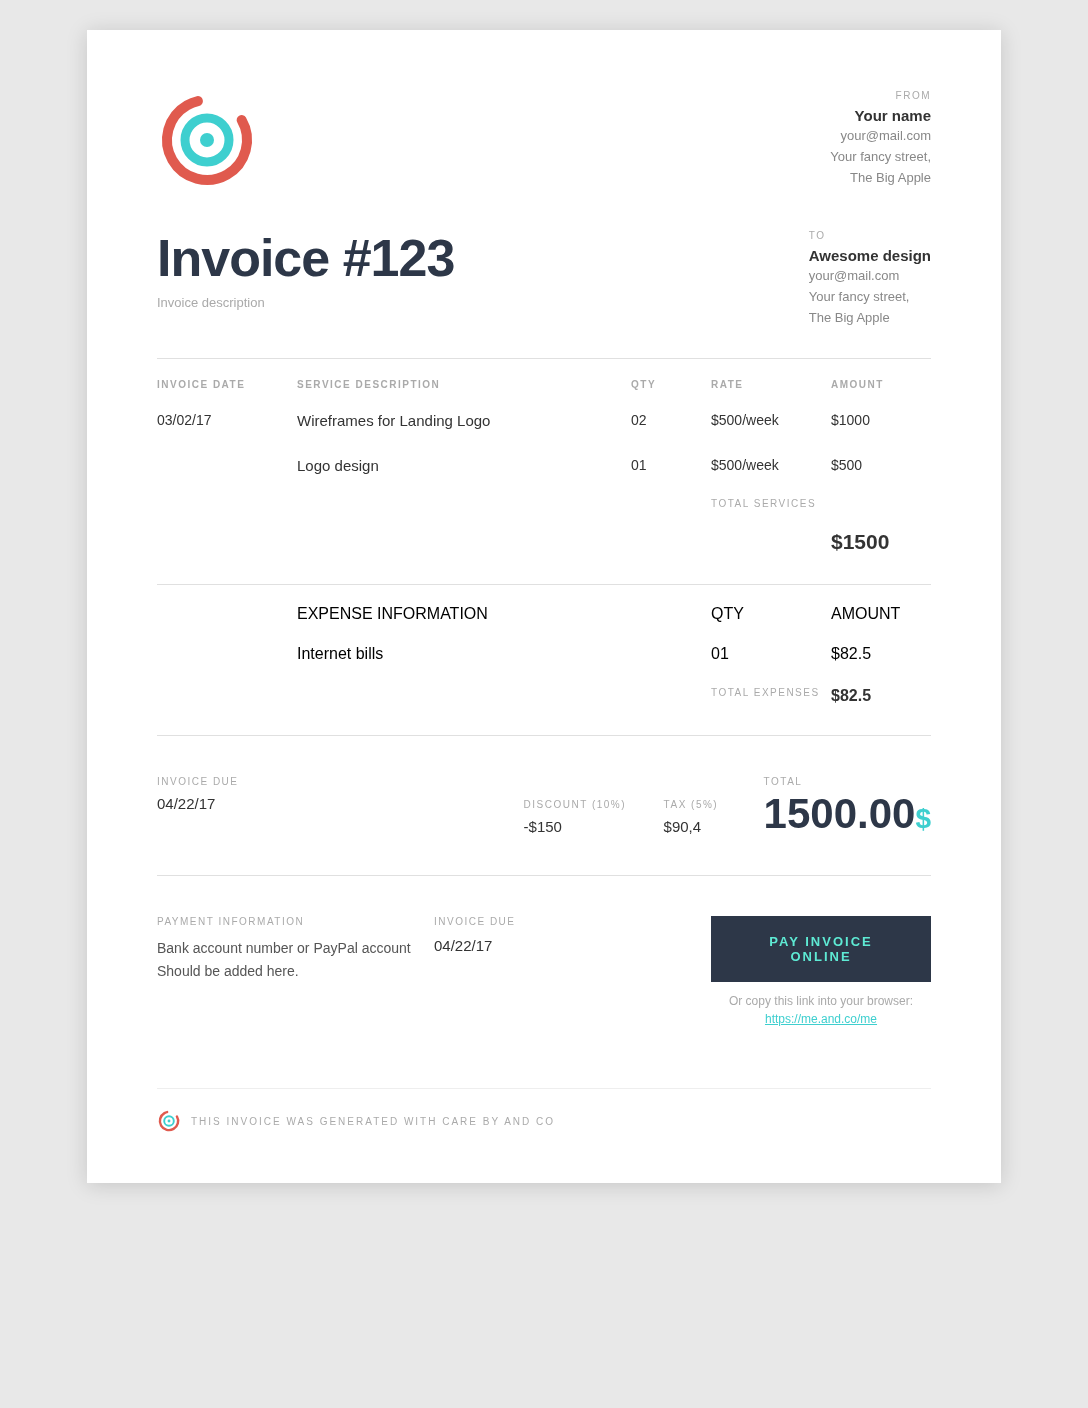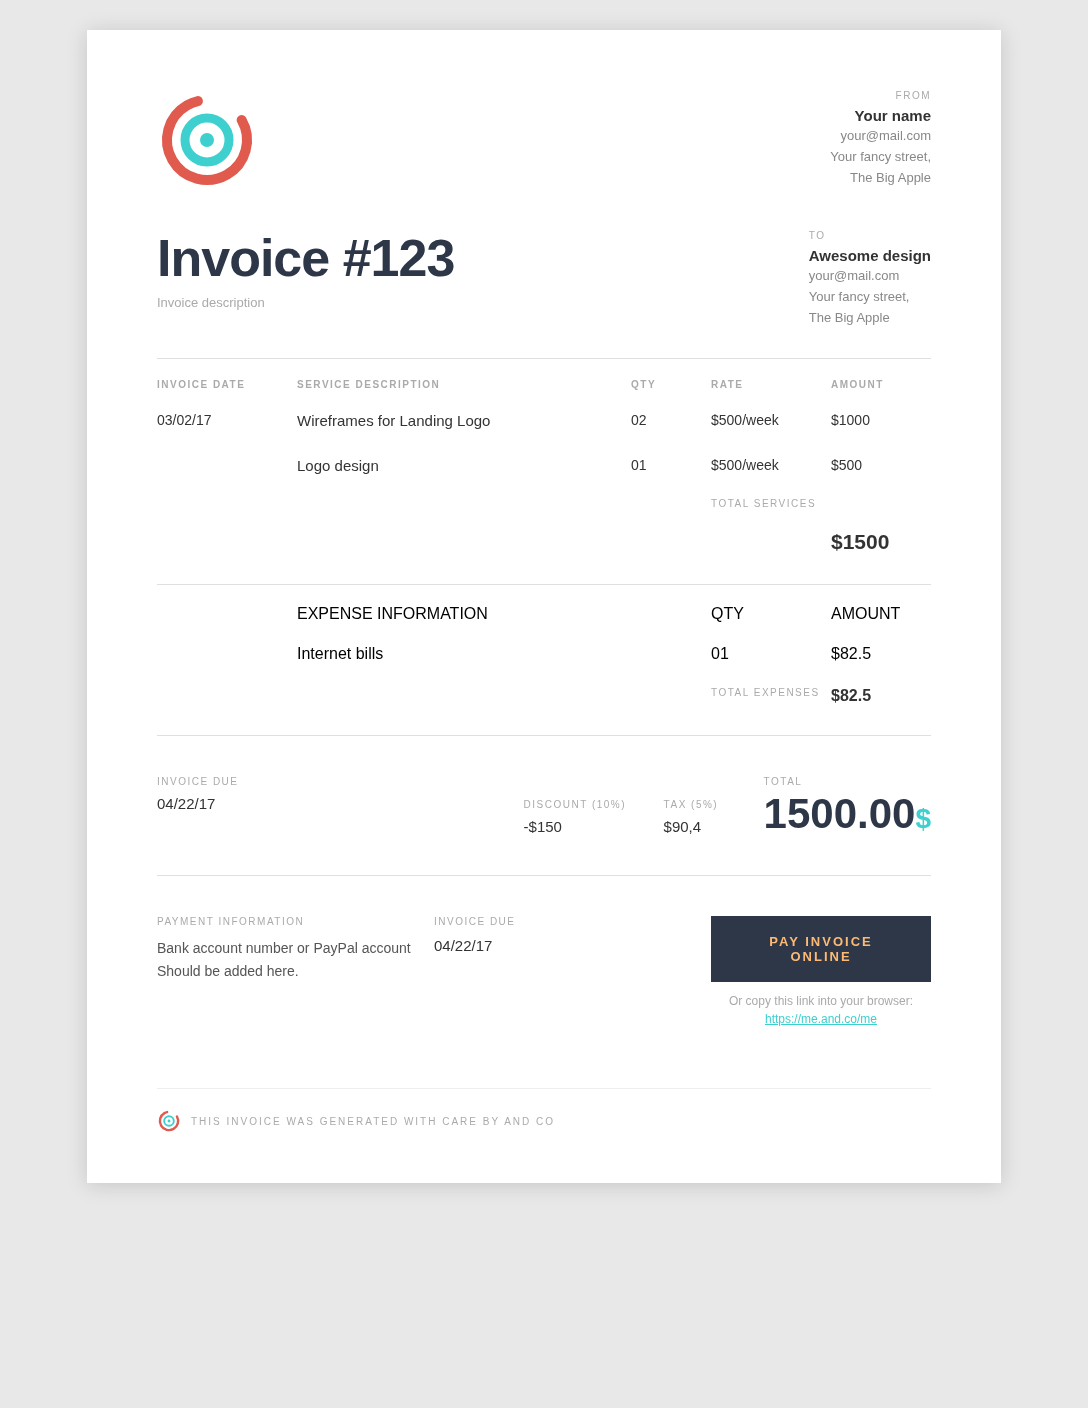"PAY INVOICE ONLINE" .pay-btn { color: #fdba74 -> #5eead4 }
